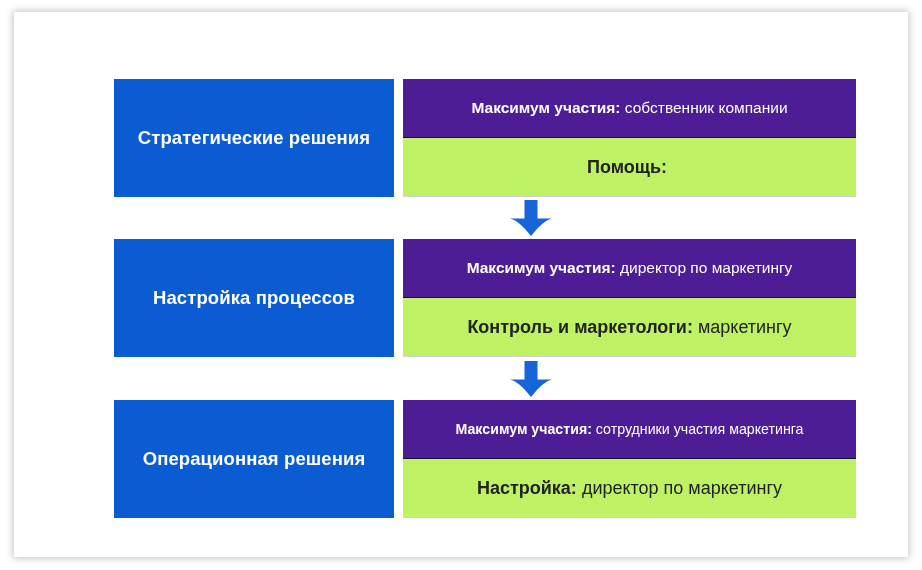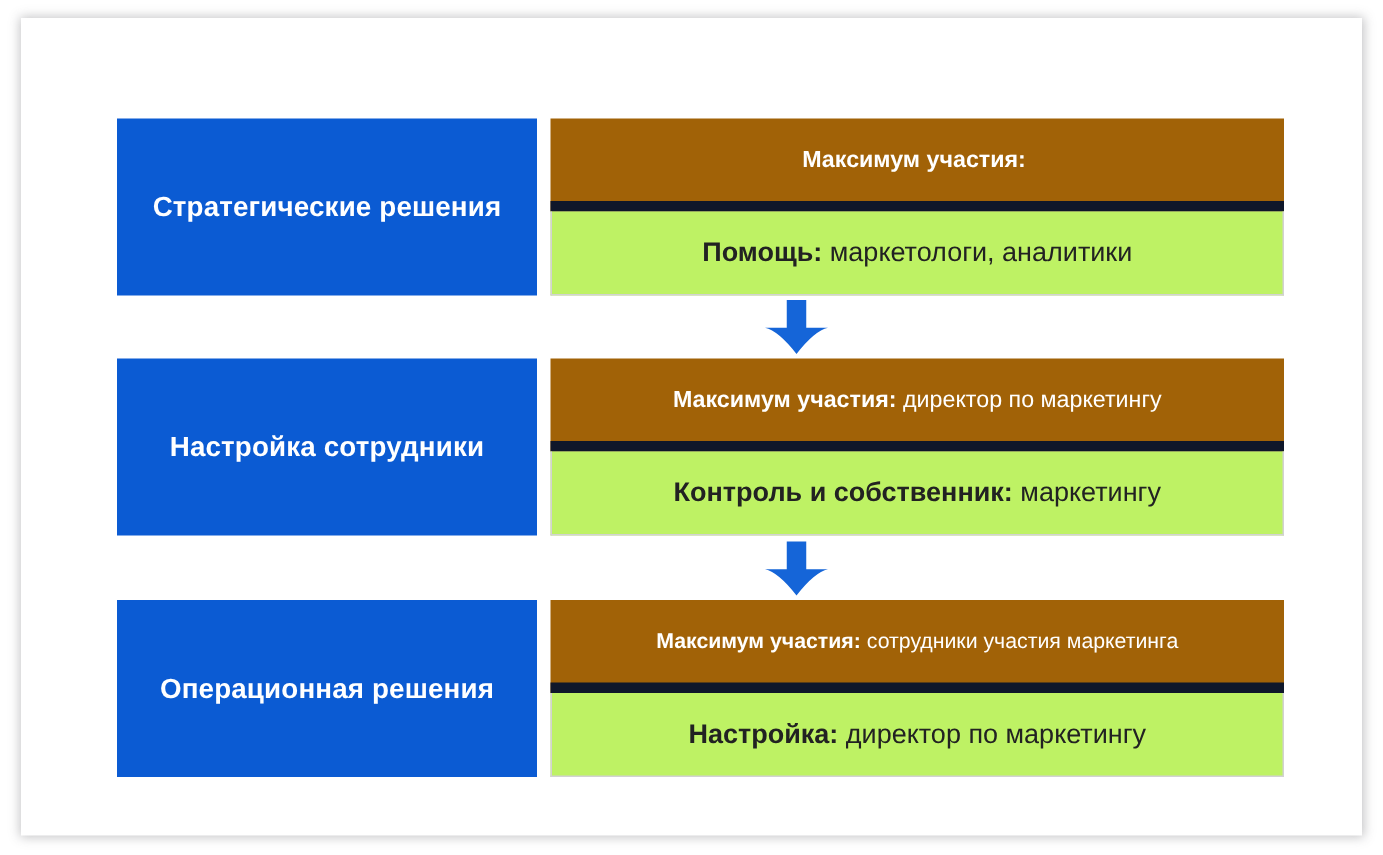"Максимум участия:" .panel-row.primary { background: #a16207 -> #4c1d95; border-bottom: 7px solid #0f172a -> 1px solid #0f172a }
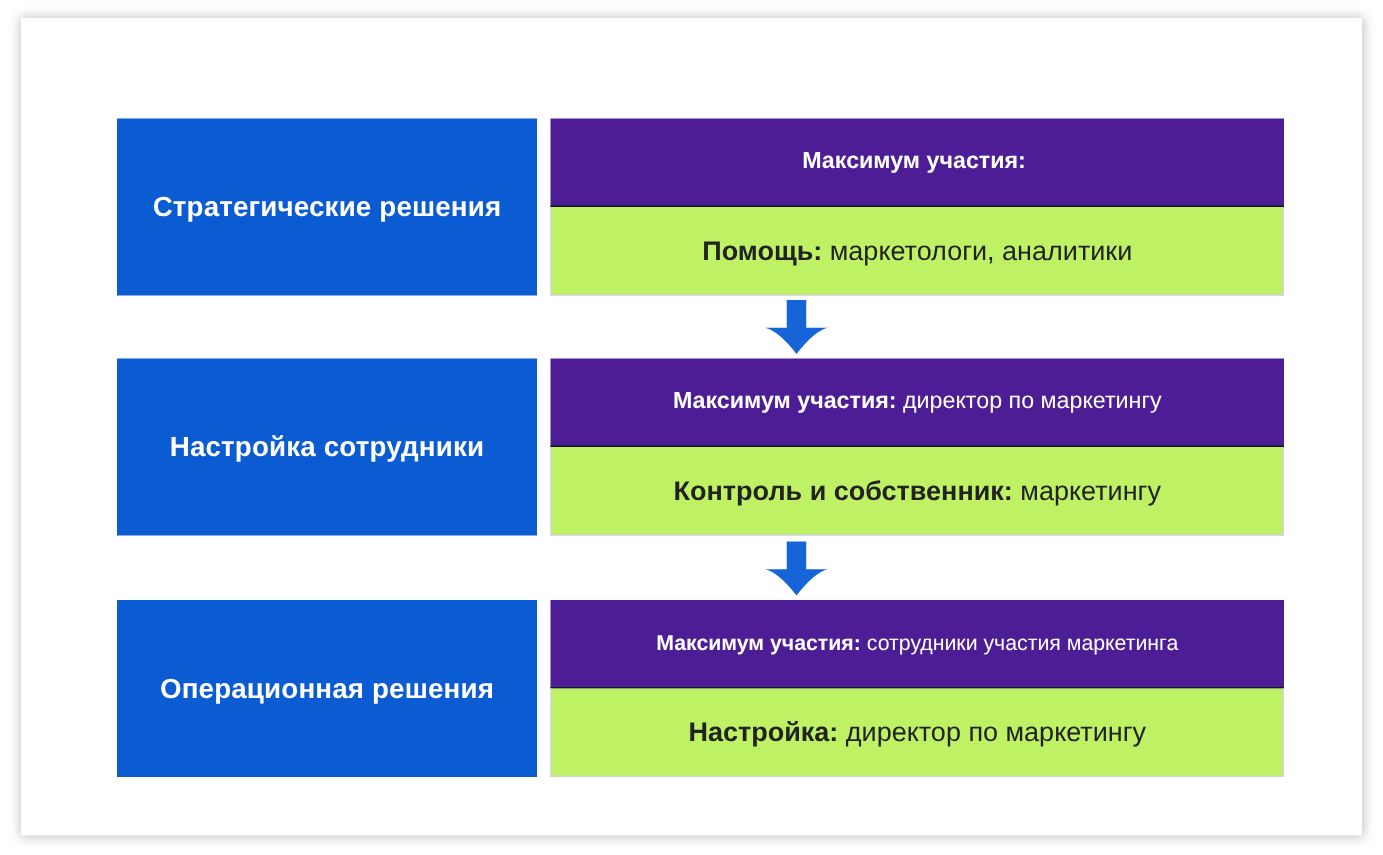"собственник компании" span.row-val { html: none -> <span>собственник компании</span> }
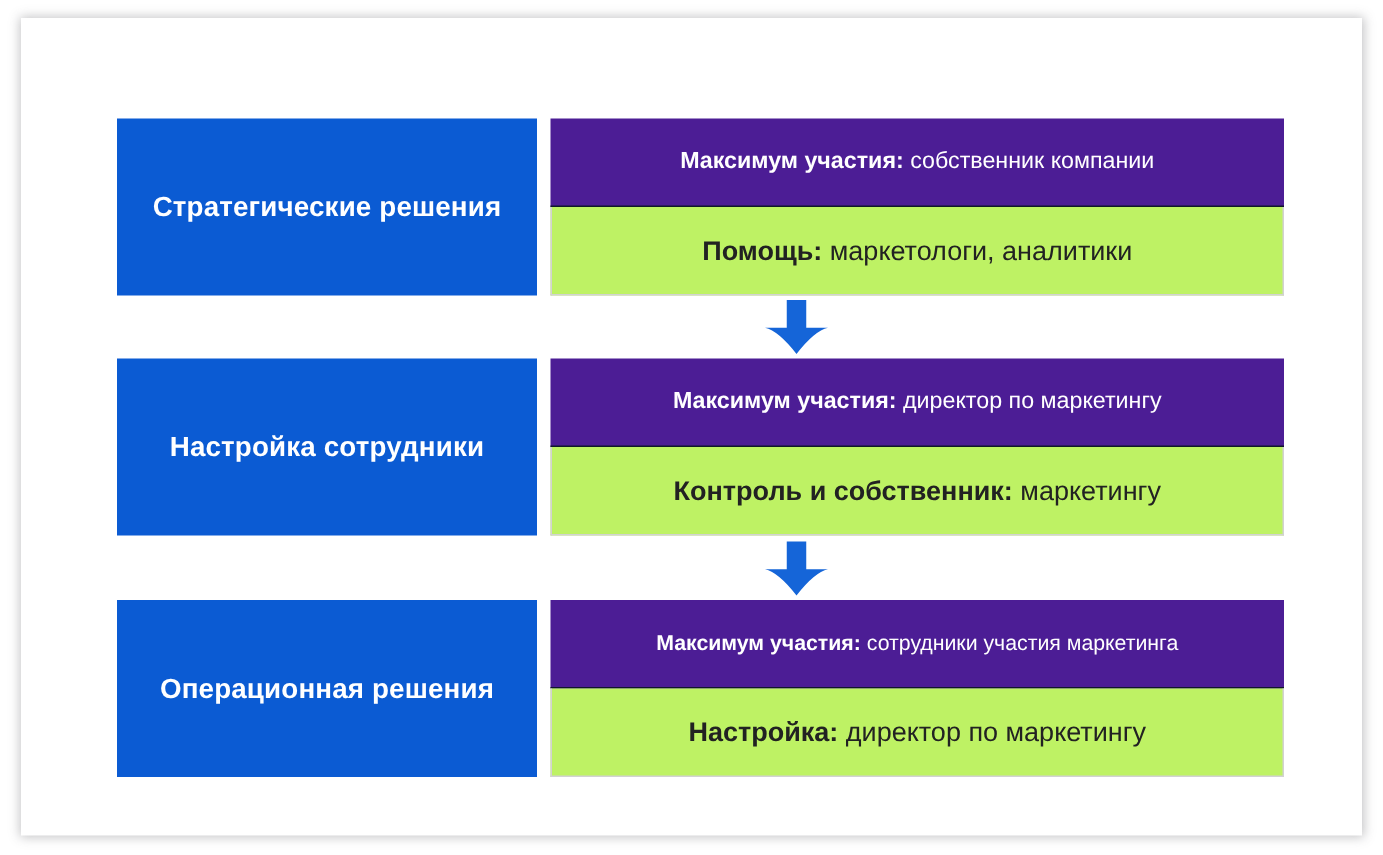"Стратегические решения" .stage-label { margin-left: none -> 36px }
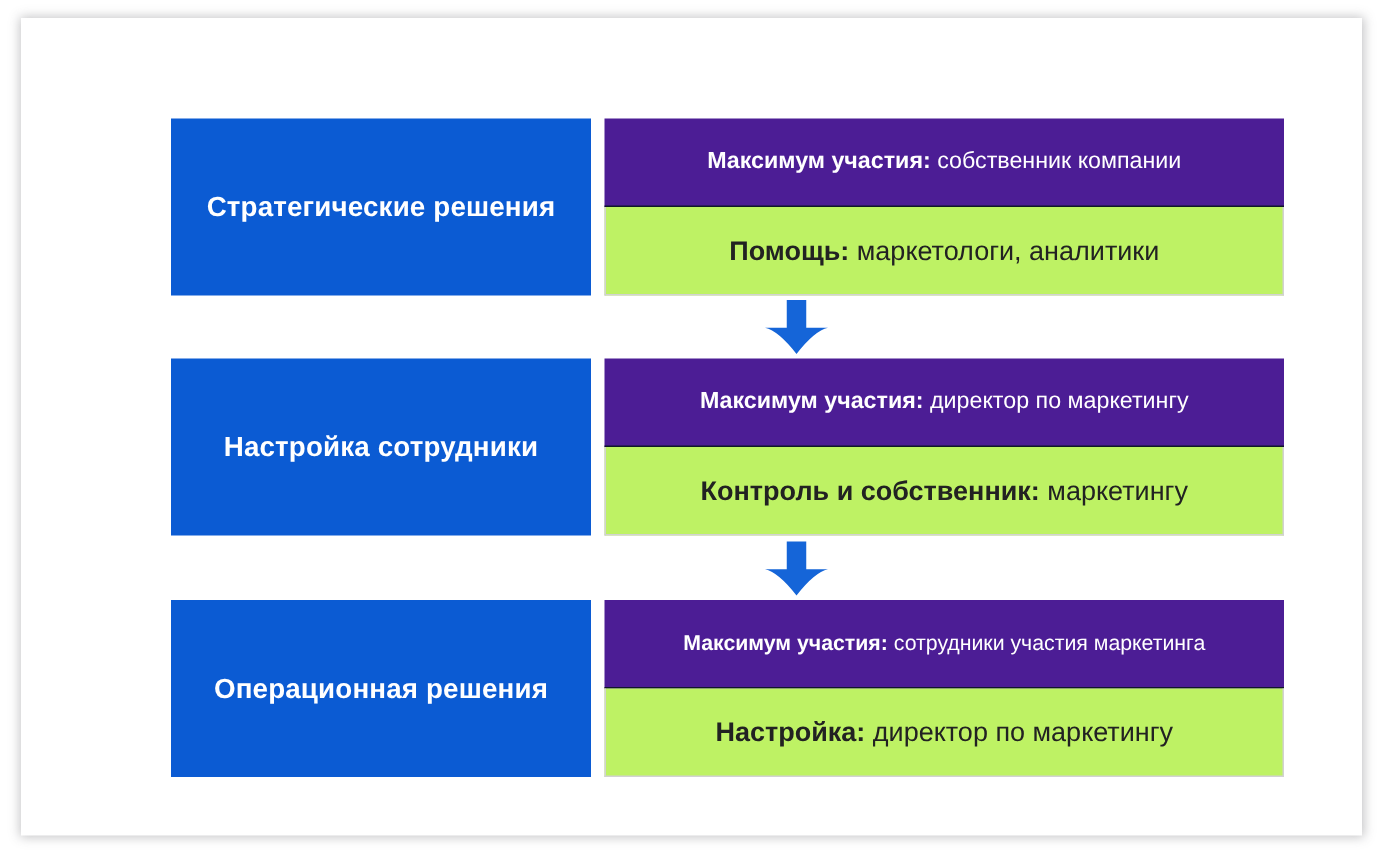"маркетологи, аналитики" span.row-val { html: <span>маркетологи, аналитики</span> -> none }
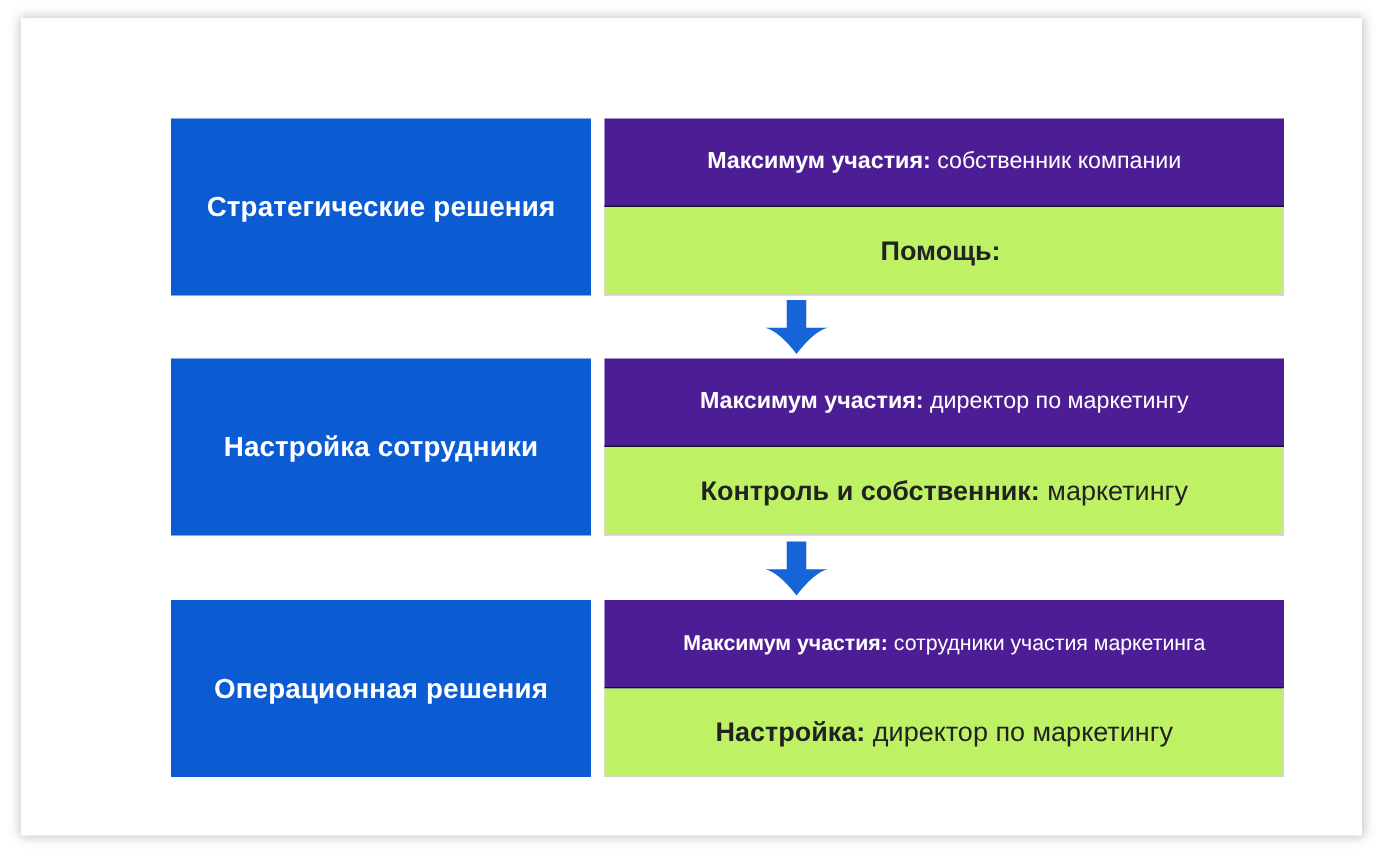"Настройка сотрудники" div.stage-label { text: сотрудники -> процессов }
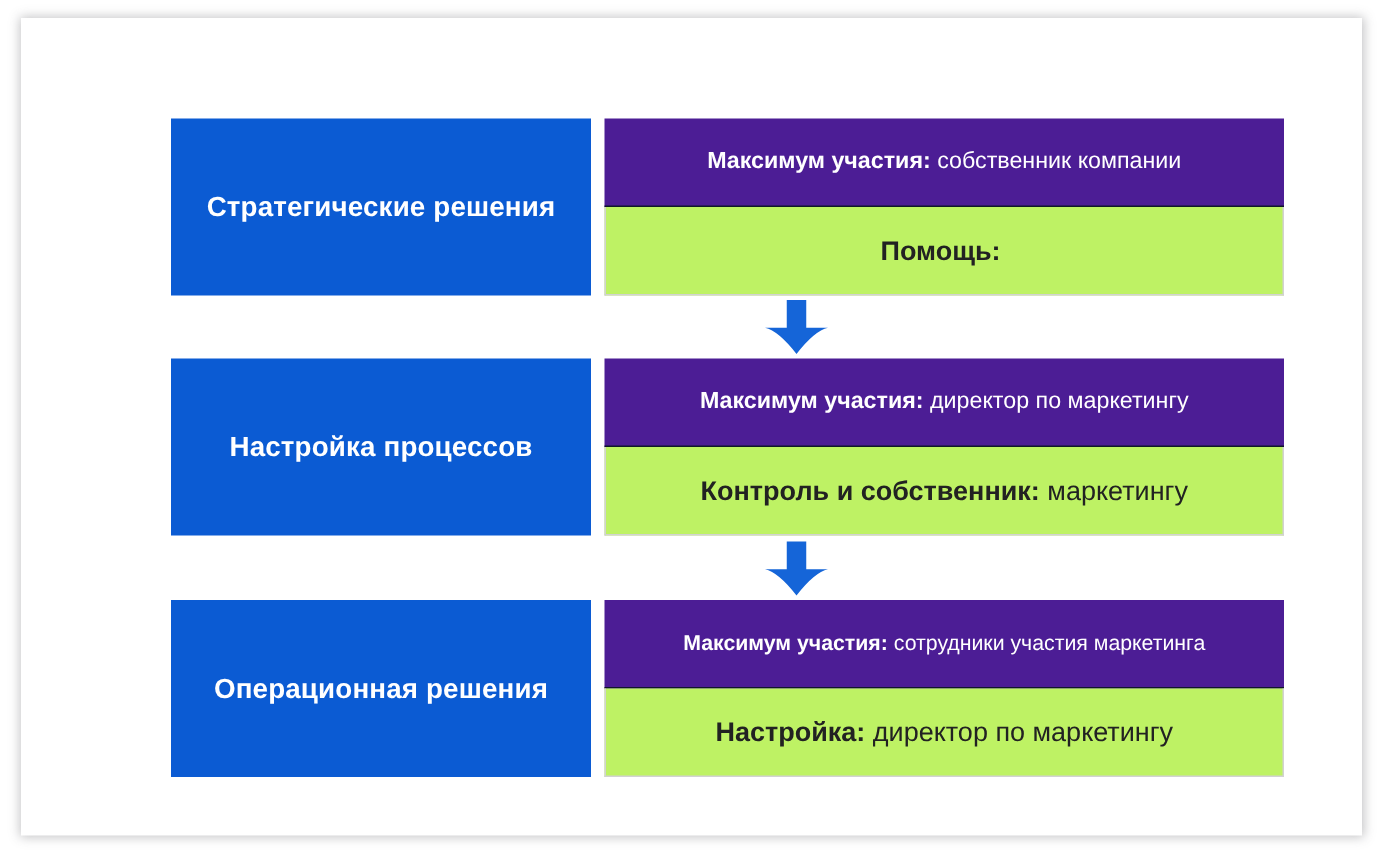"Контроль и собственник:" span.row-key { text: собственник -> маркетологи }
